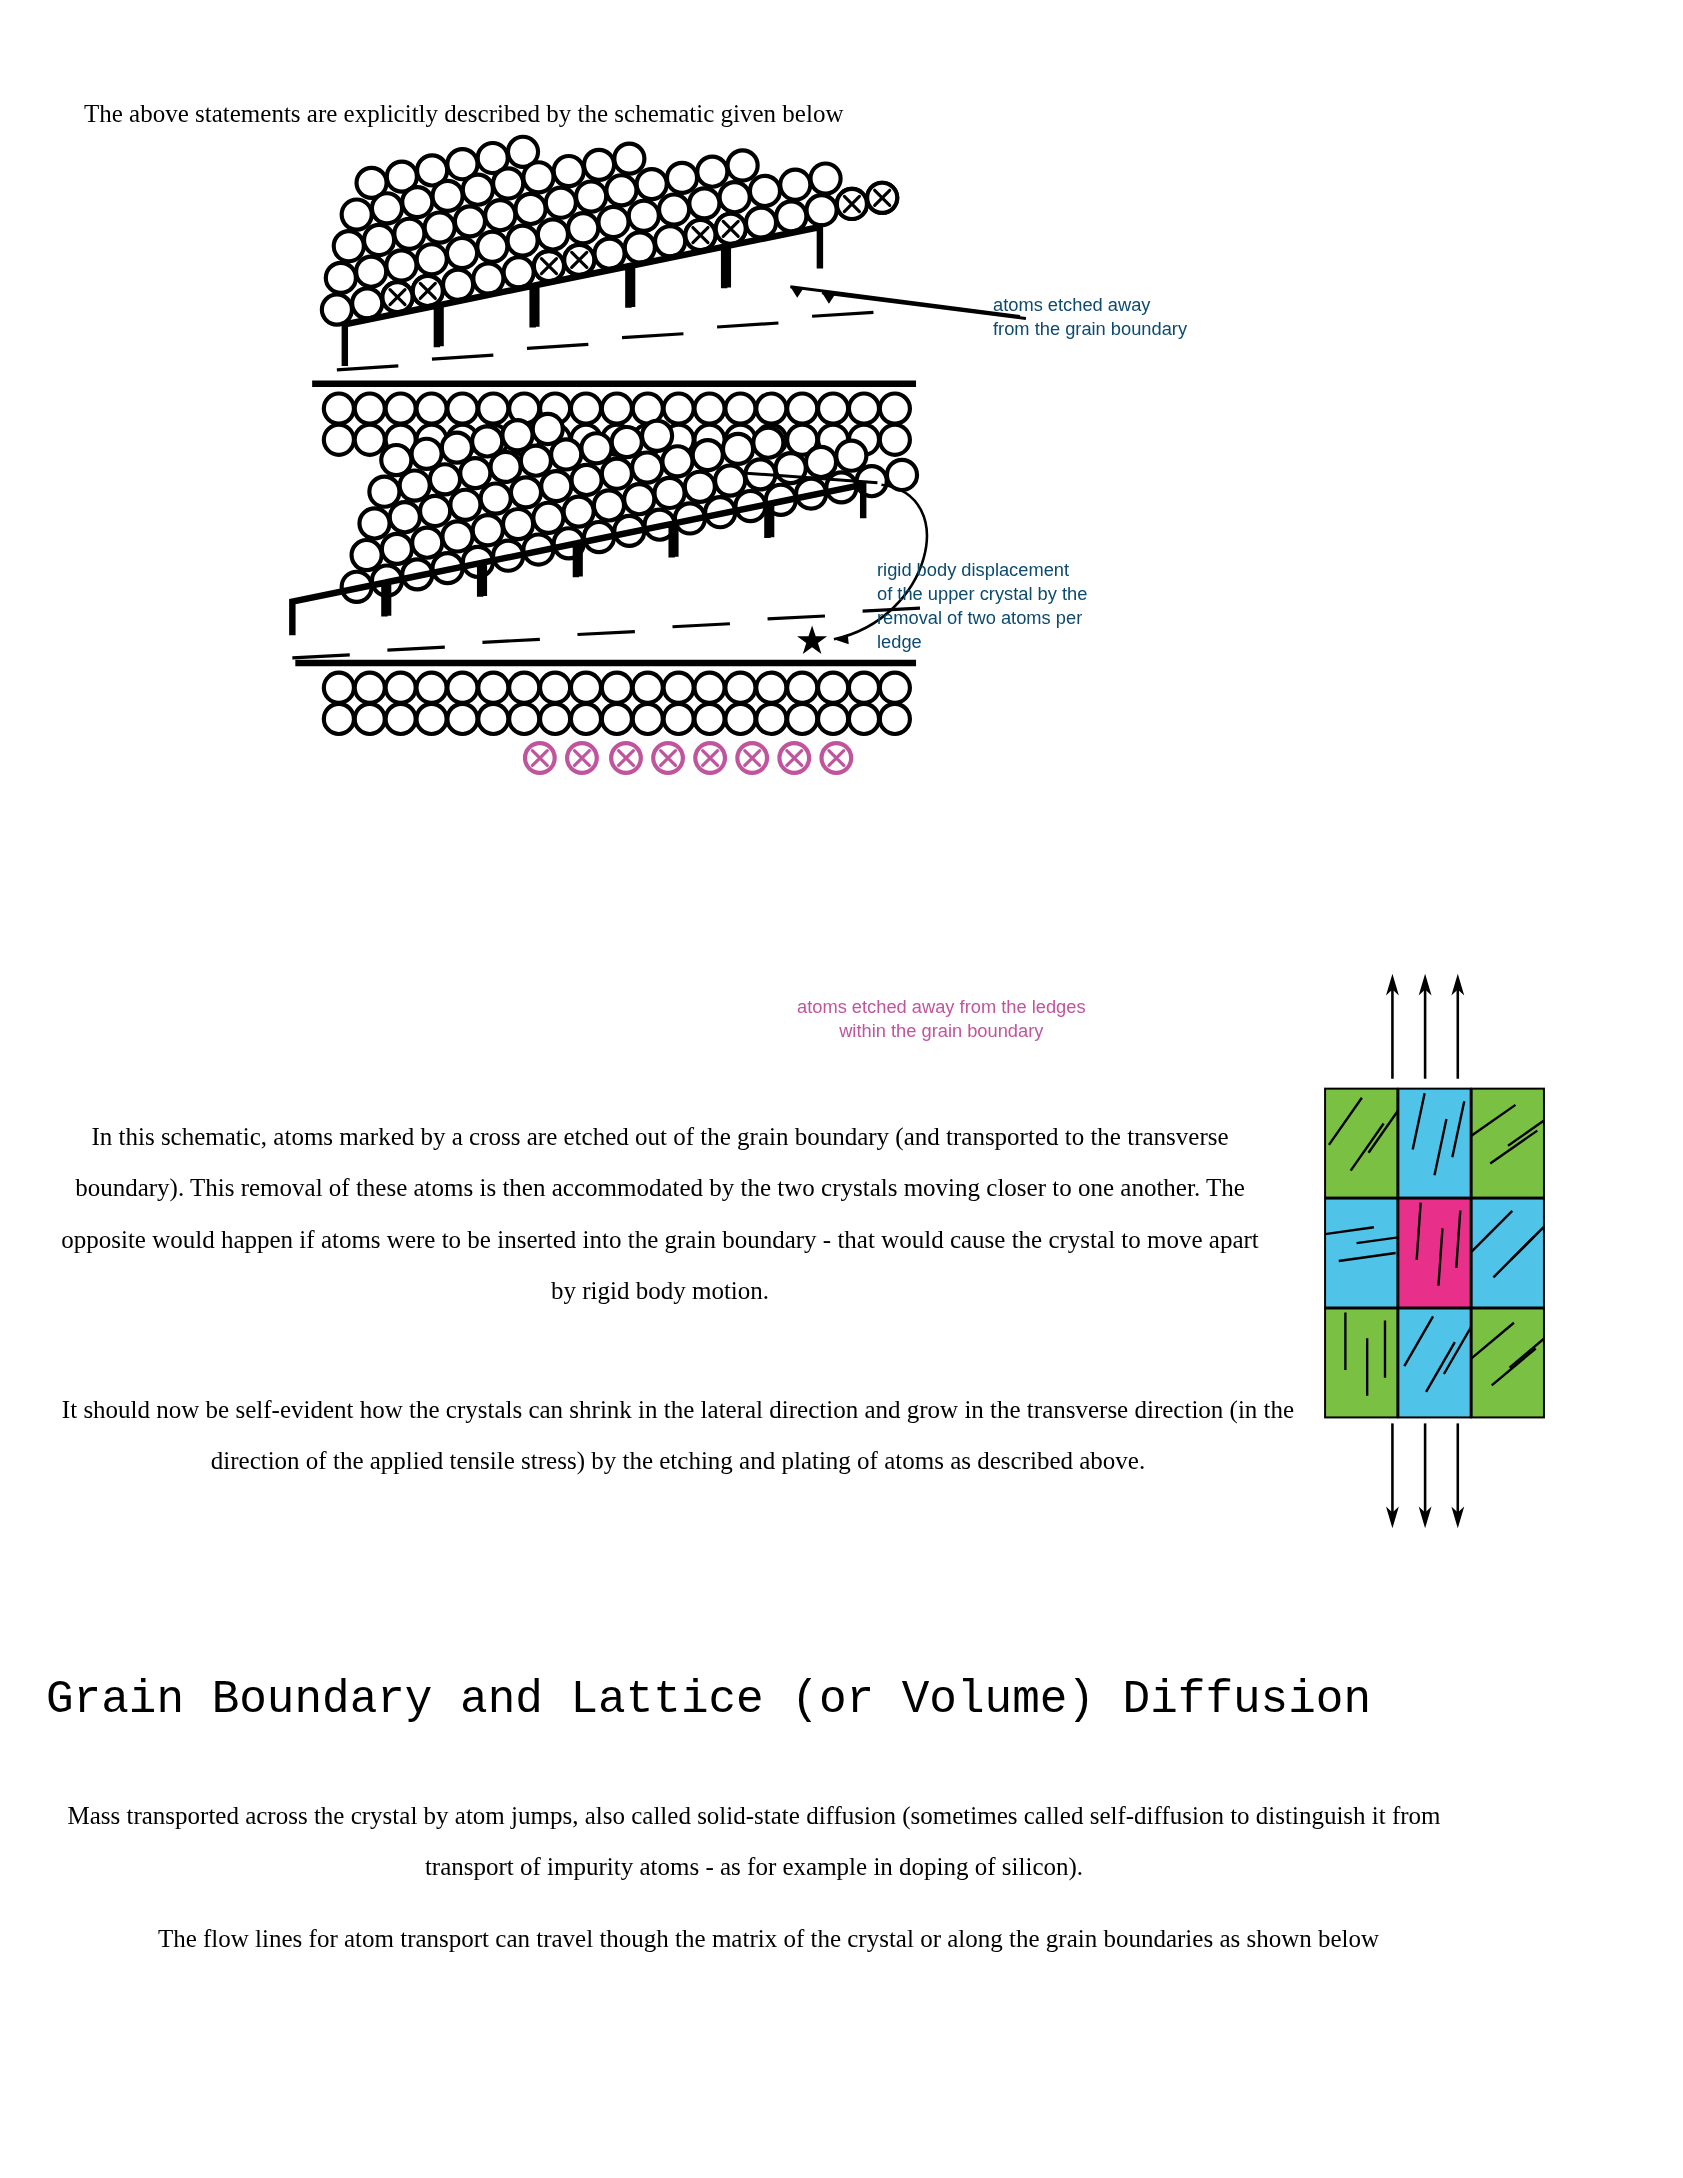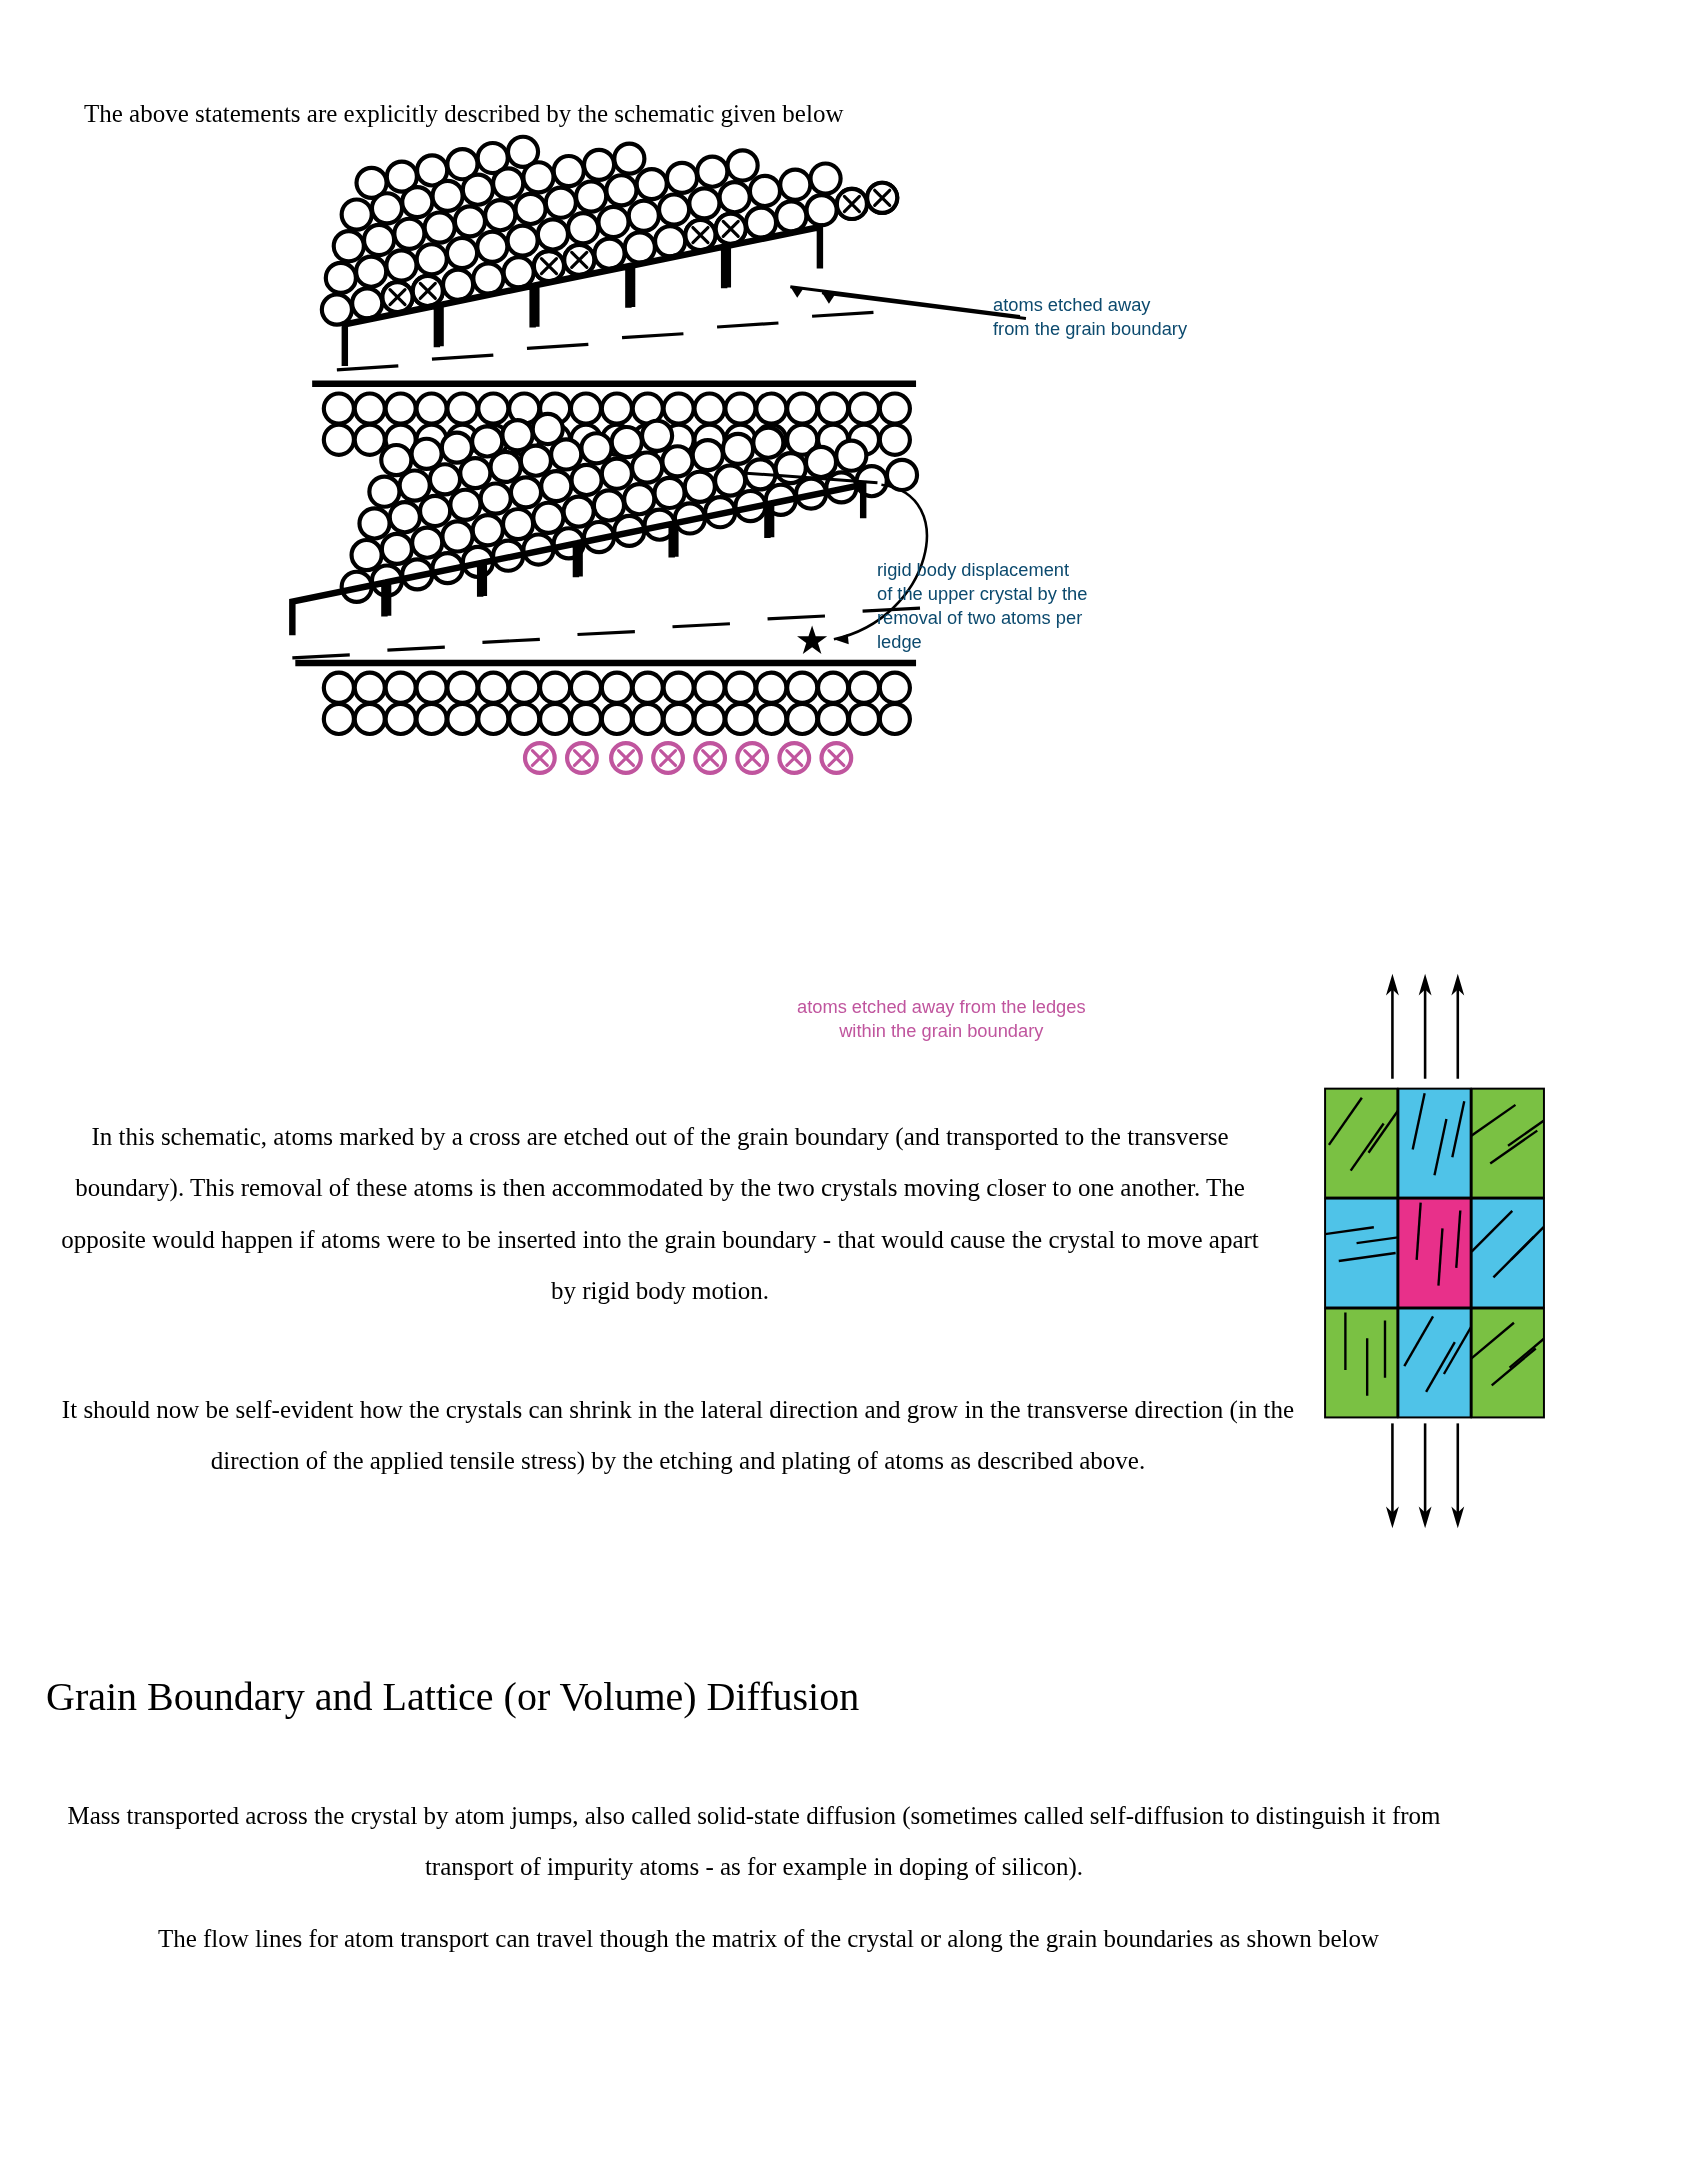"Grain Boundary and Lattice (or" .heading { font-family: none -> Liberation Mono, monospace; font-size: 40px -> 46px }
